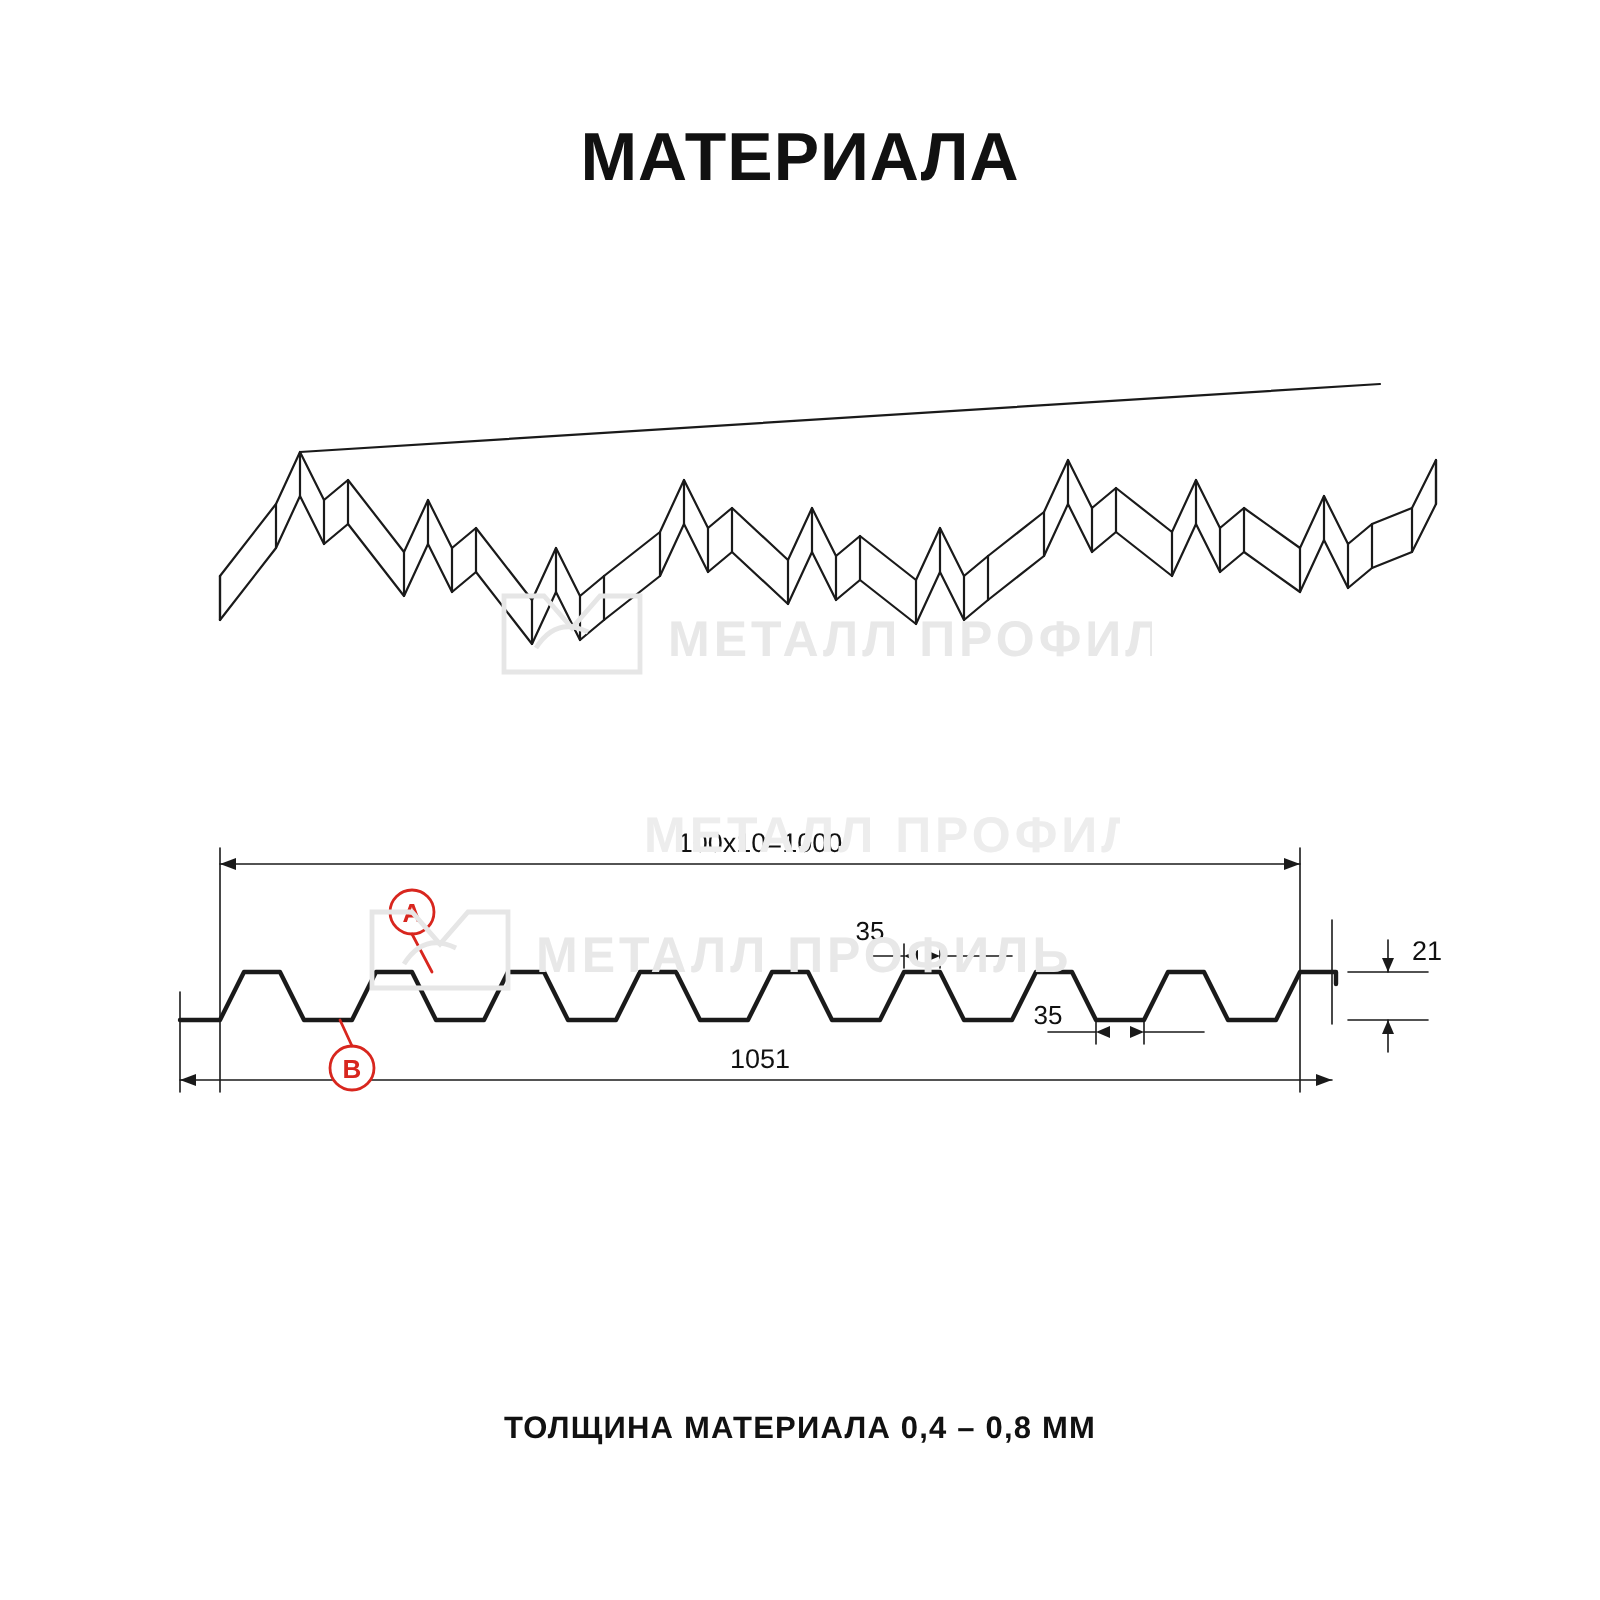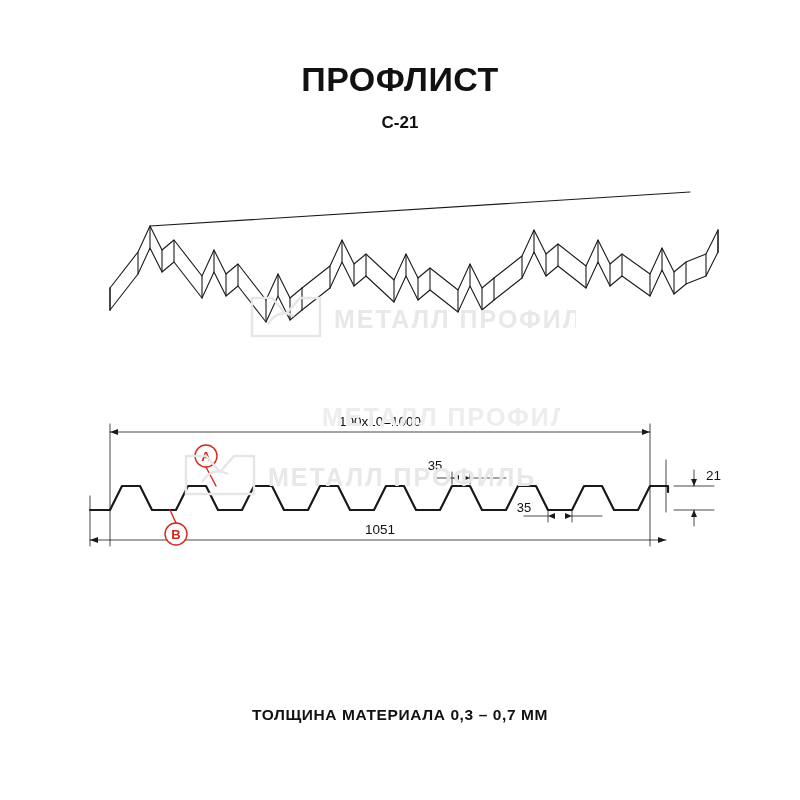"ПРОФЛИСТ" div.title { text: ПРОФЛИСТ -> МАТЕРИАЛА }
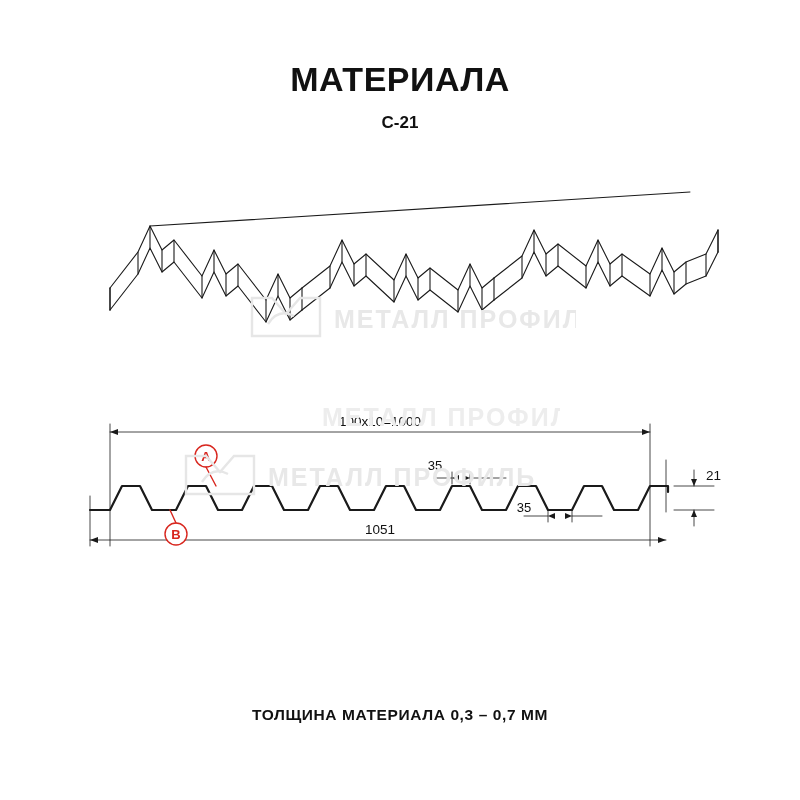"С-21" div.subtitle { html: <div>С-21</div> -> none }
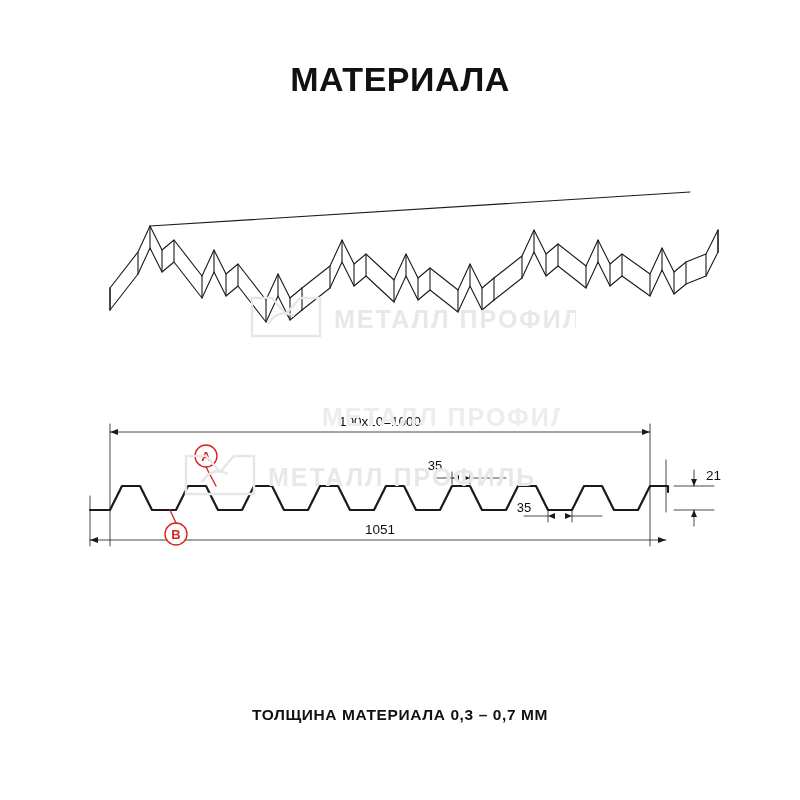"ТОЛЩИНА МАТЕРИАЛА 0,3 – 0,7" div.footer { text: 0,3 – 0,7 -> 0,4 – 0,8 }
